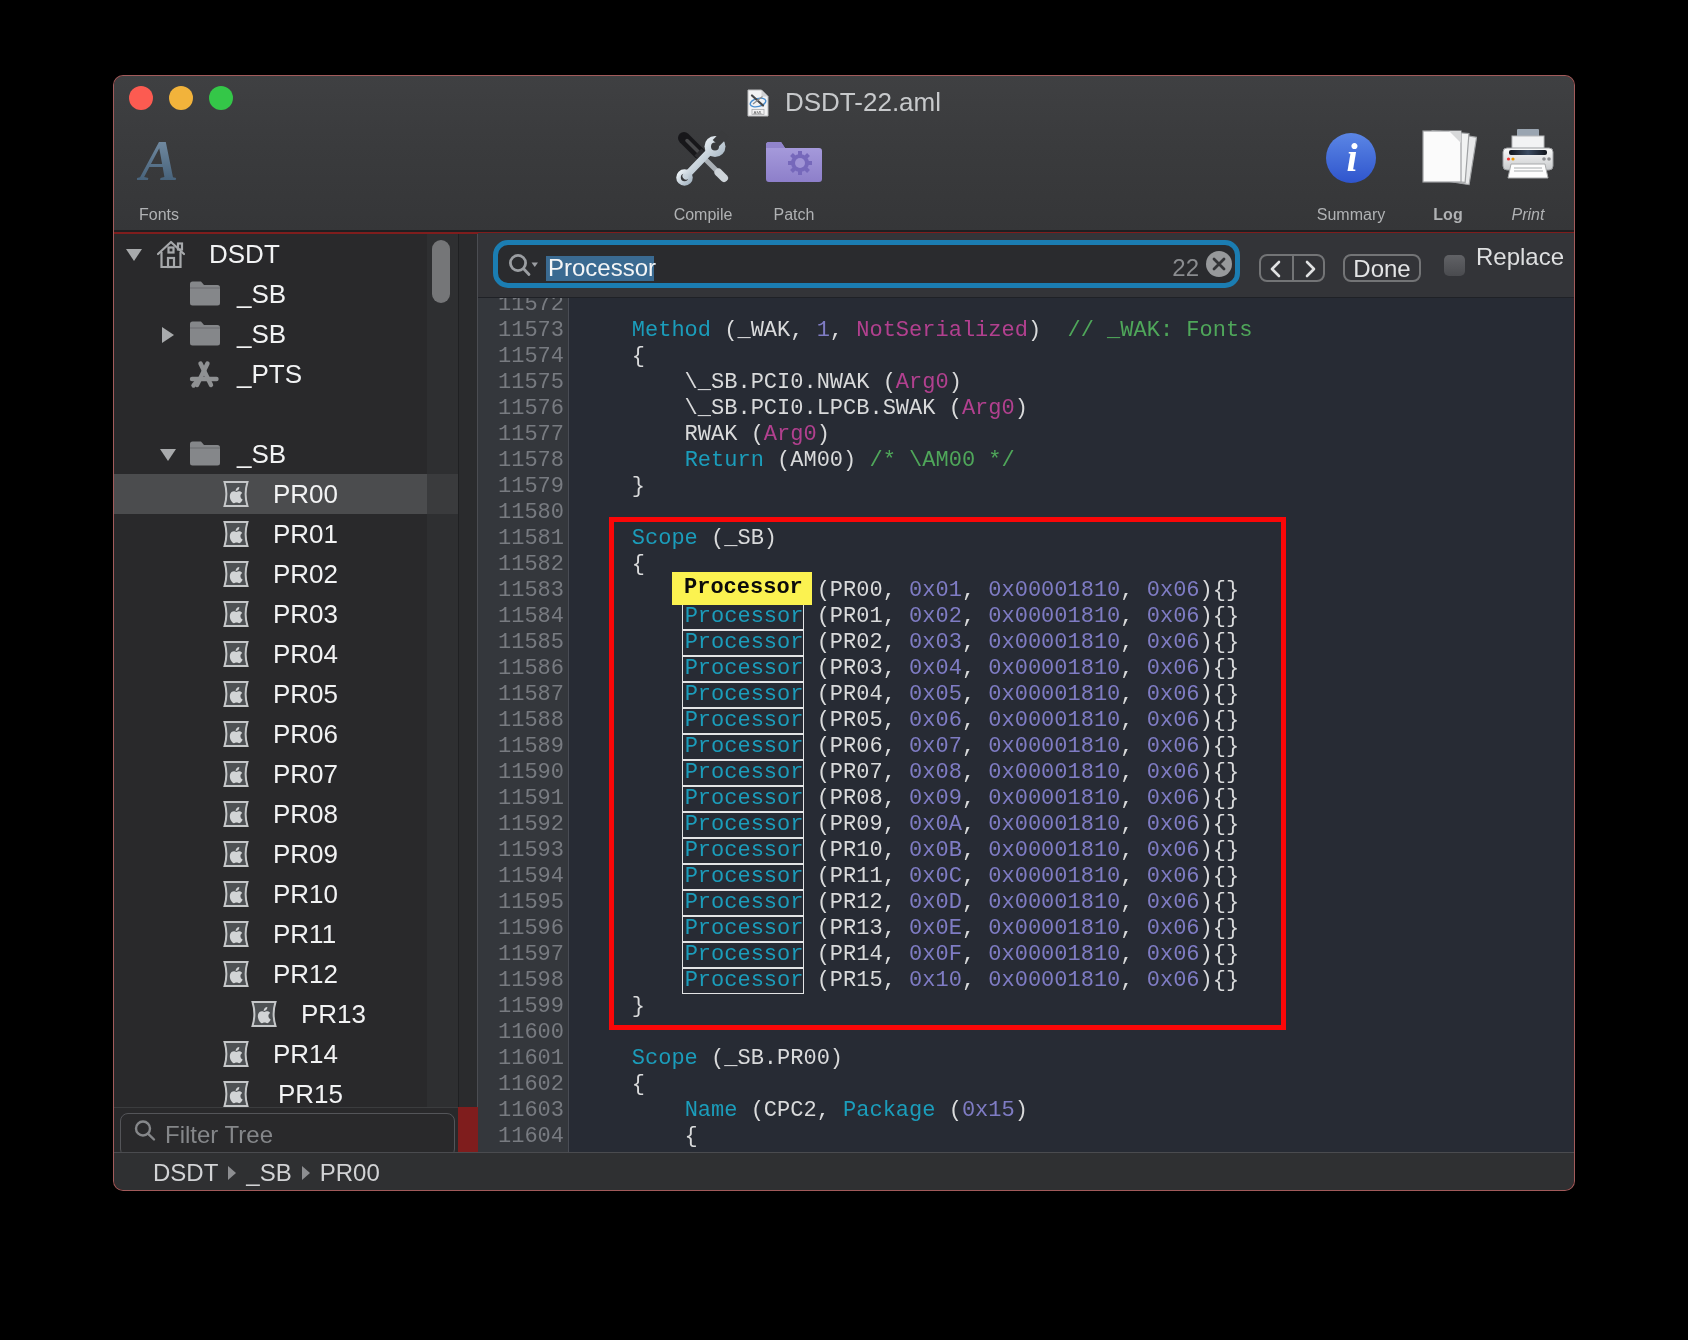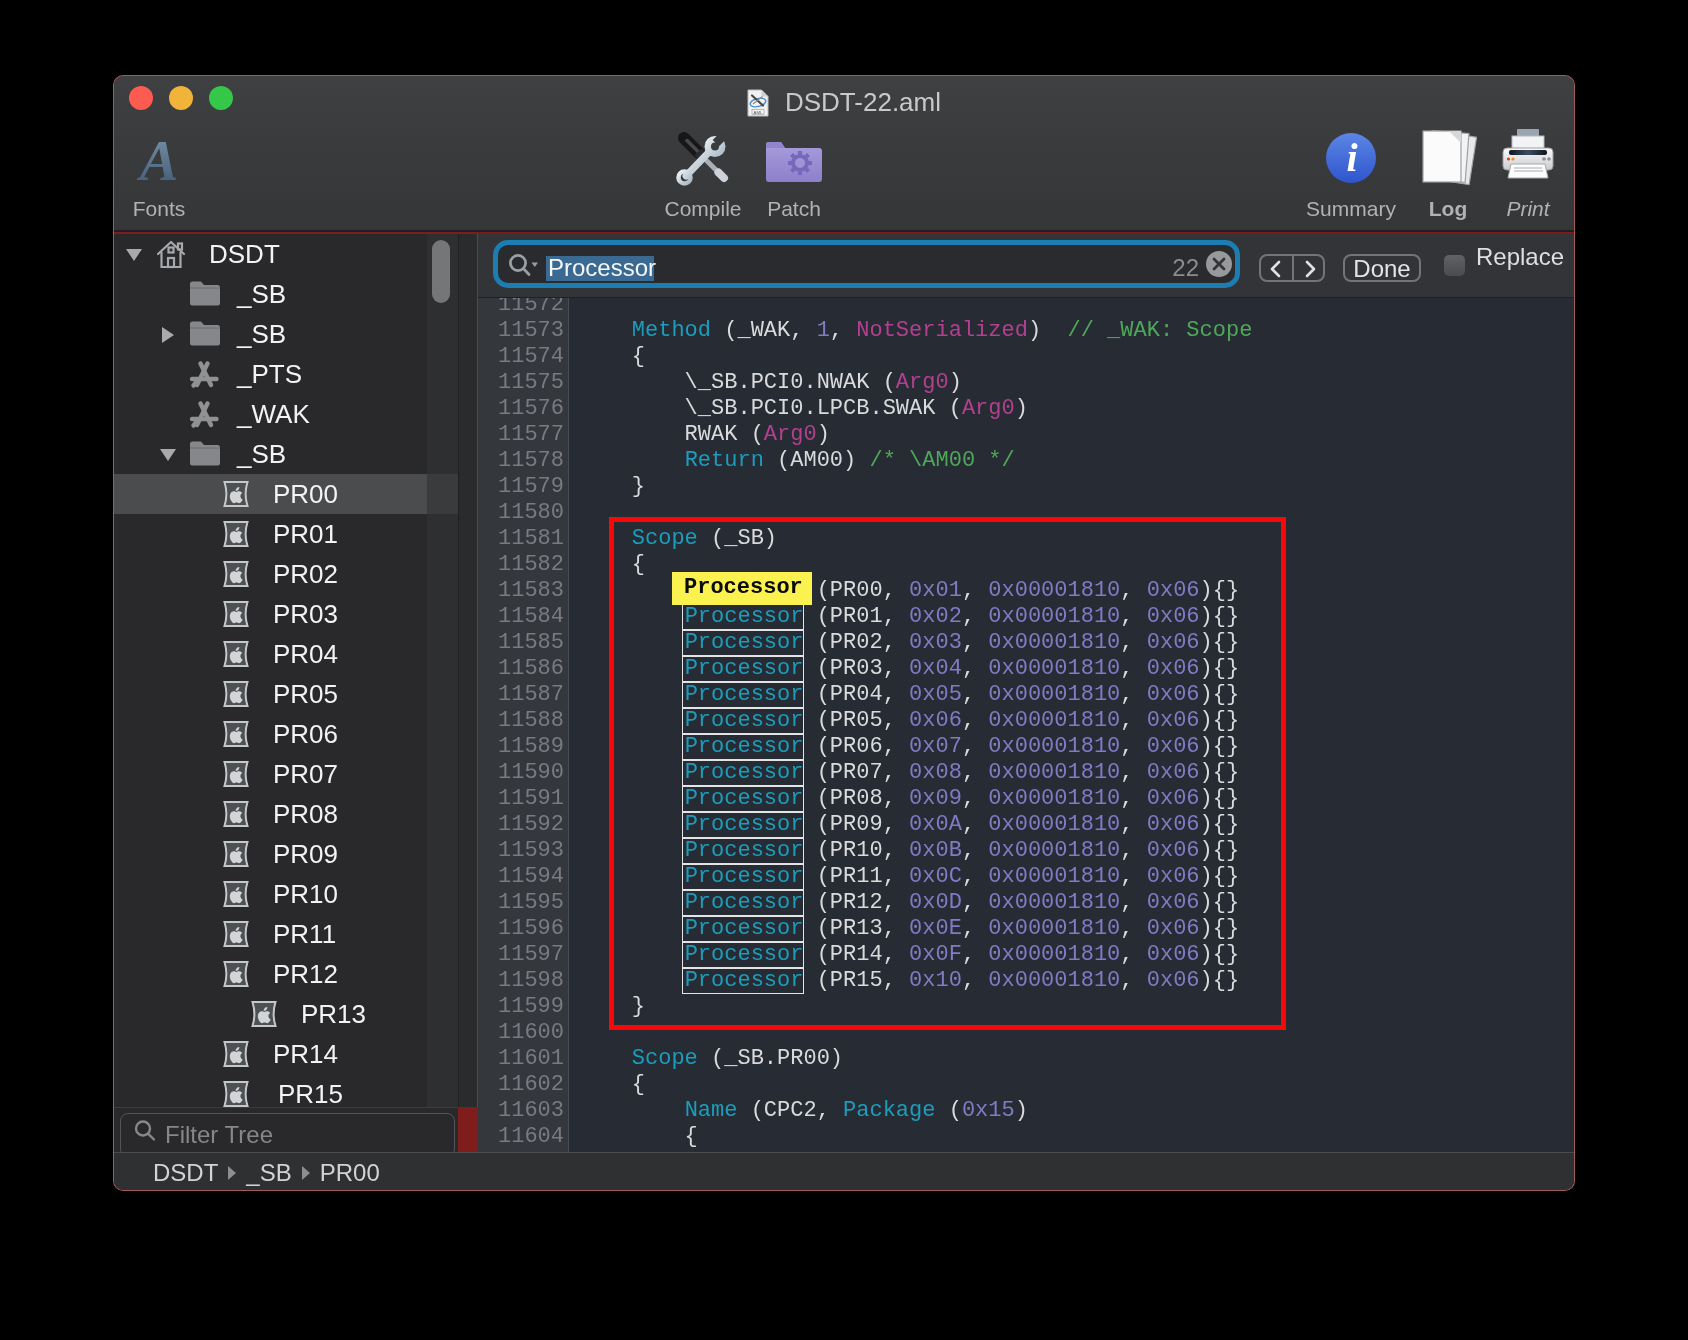"Fonts" .tlabel { font-size: 21px -> 16px; top: 121px -> 130px }
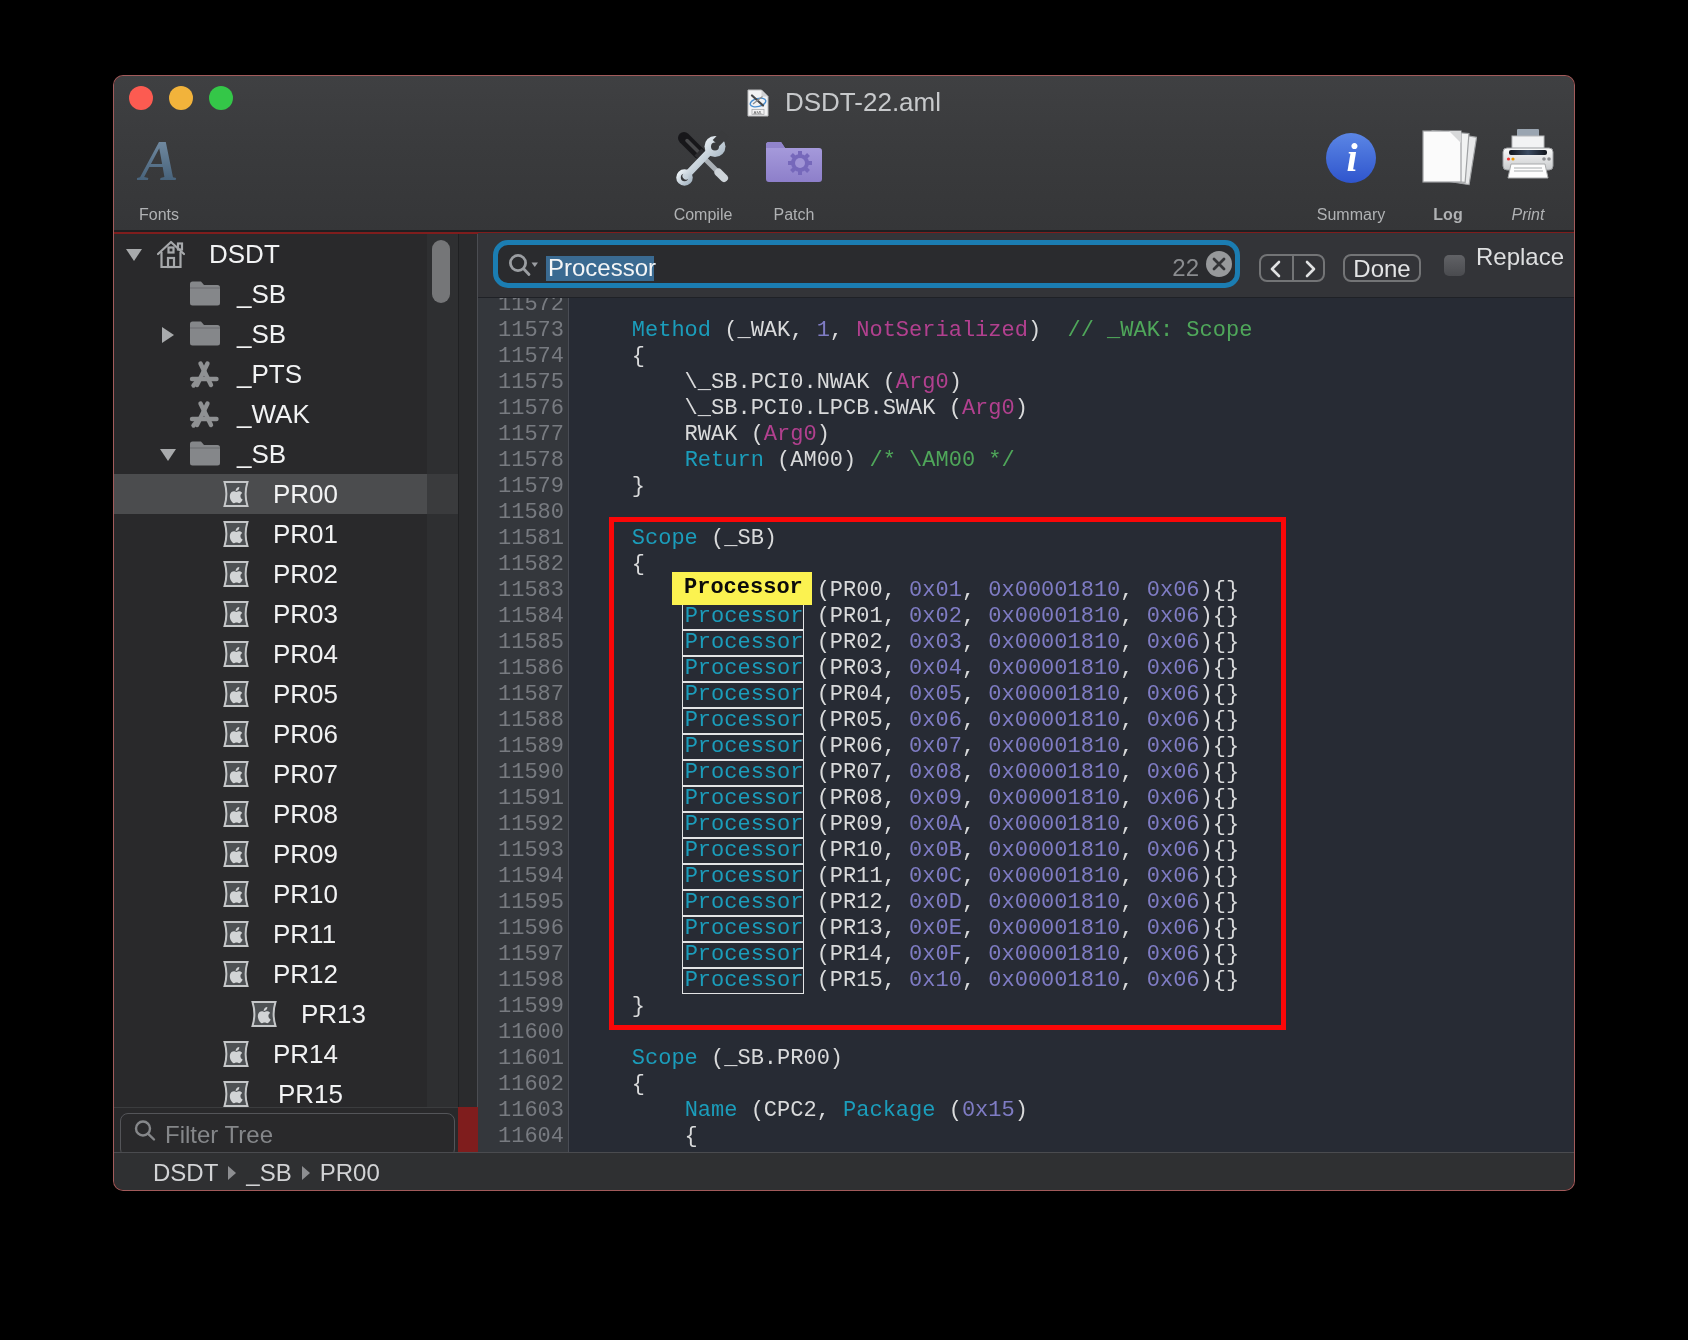"// _WAK: Scope" span.c { text: Scope -> Fonts }
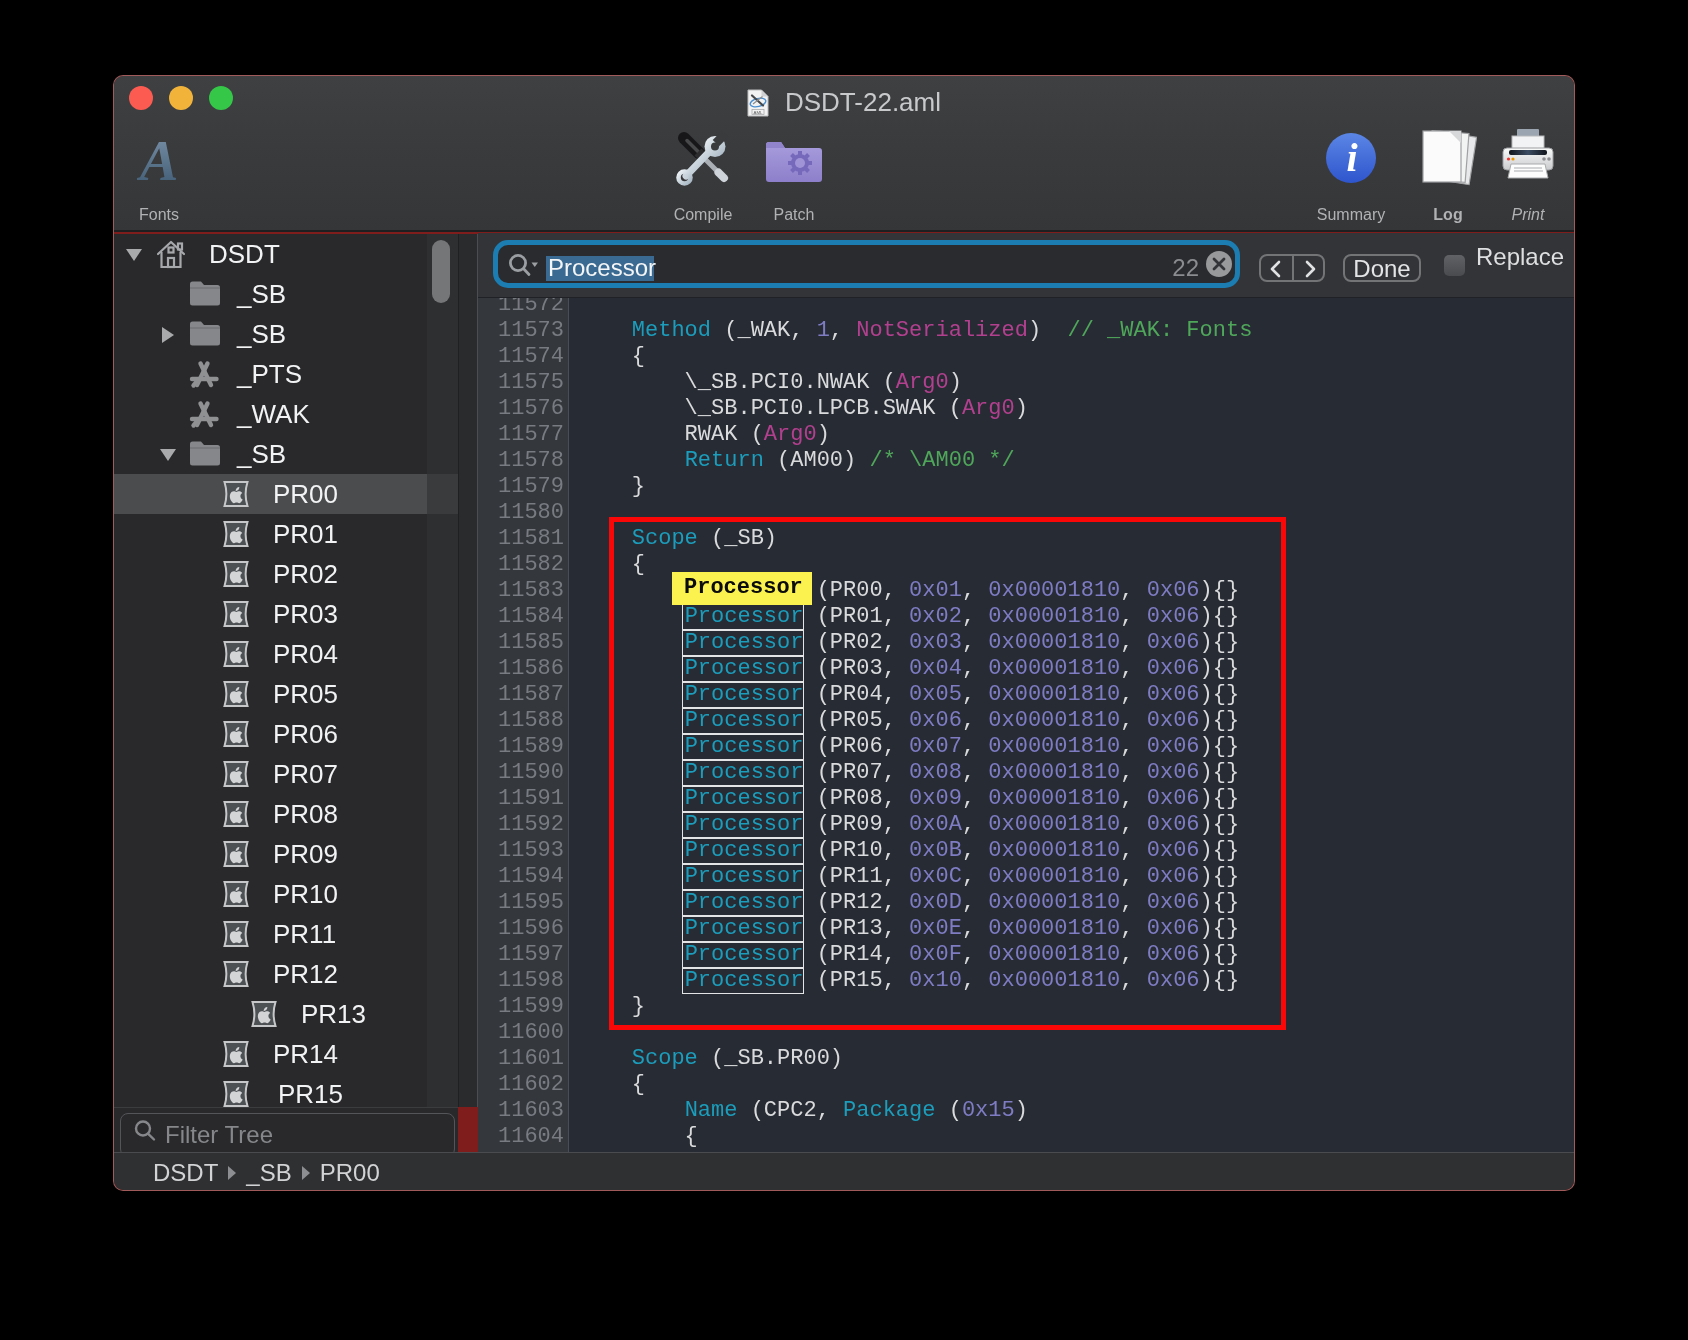"_WAK" div.row { html: <div> <svg> <g> <path></path> <path></path> <path></path> <path></path> </g> </svg> <div>_WAK</div> </div> -> none }
